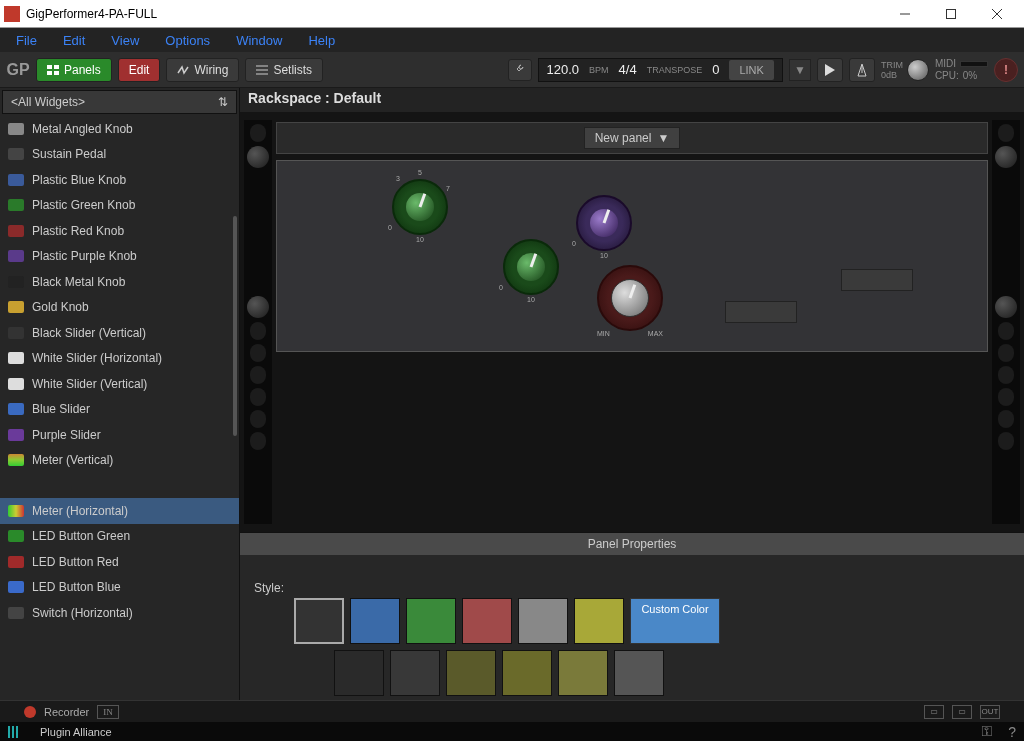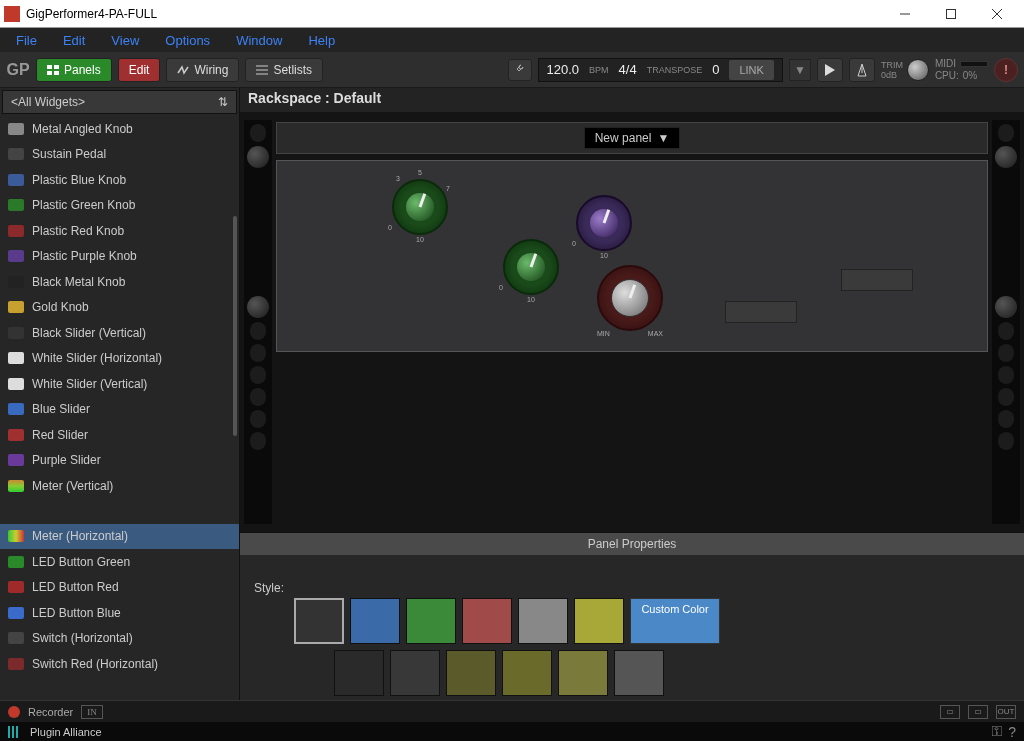"New panel" .new-panel-btn { background: #000000 -> #404040 }
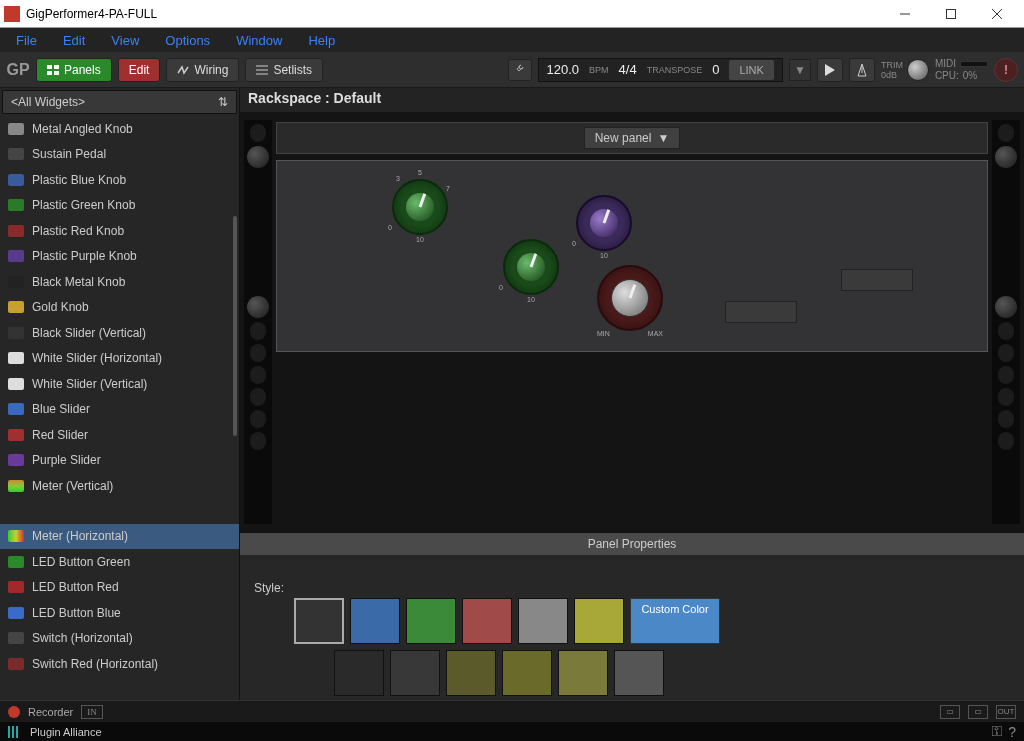"Red Slider" div.widget-item { html: <div> <div></div> <span>Red Slider</span> </div> -> none }
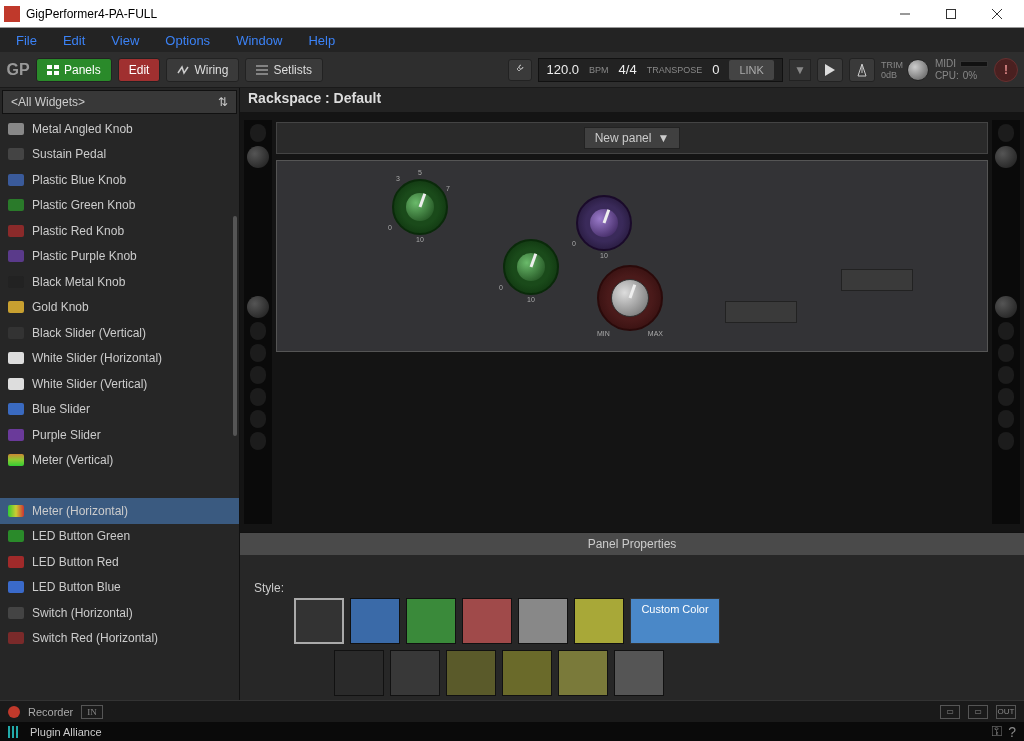"Switch Red (Horizontal)" div.widget-item { html: <div> <div></div> <span>Switch Red (Horizontal)</span> </div> -> none }
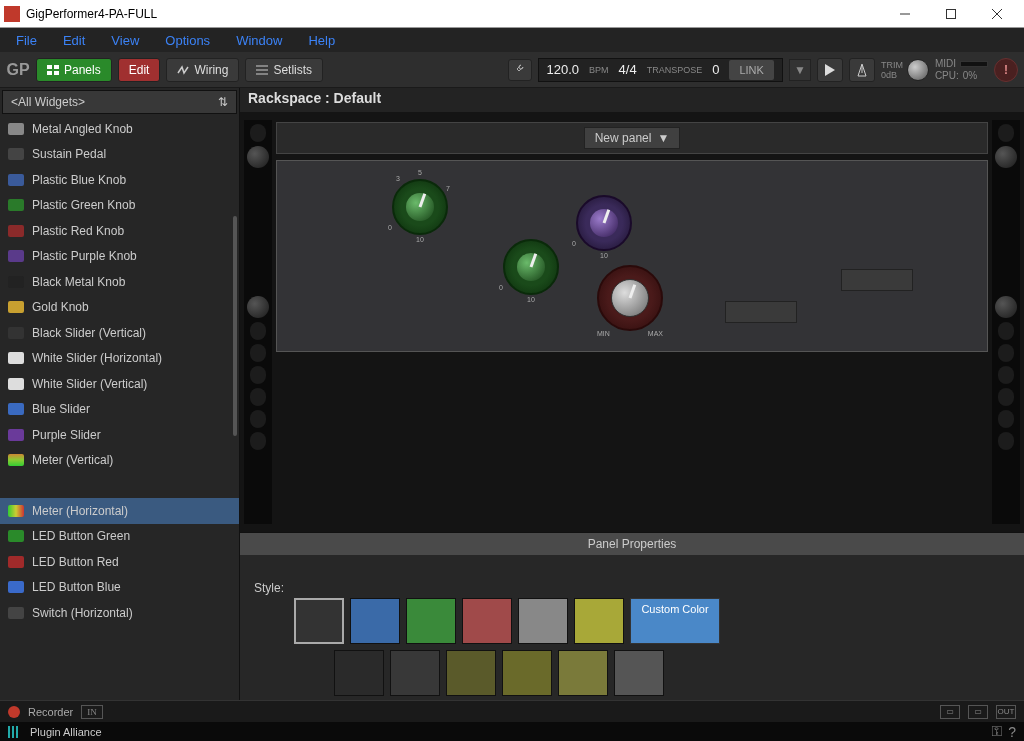"Recorder" .bottombar { padding: 0 8px -> 0 24px }
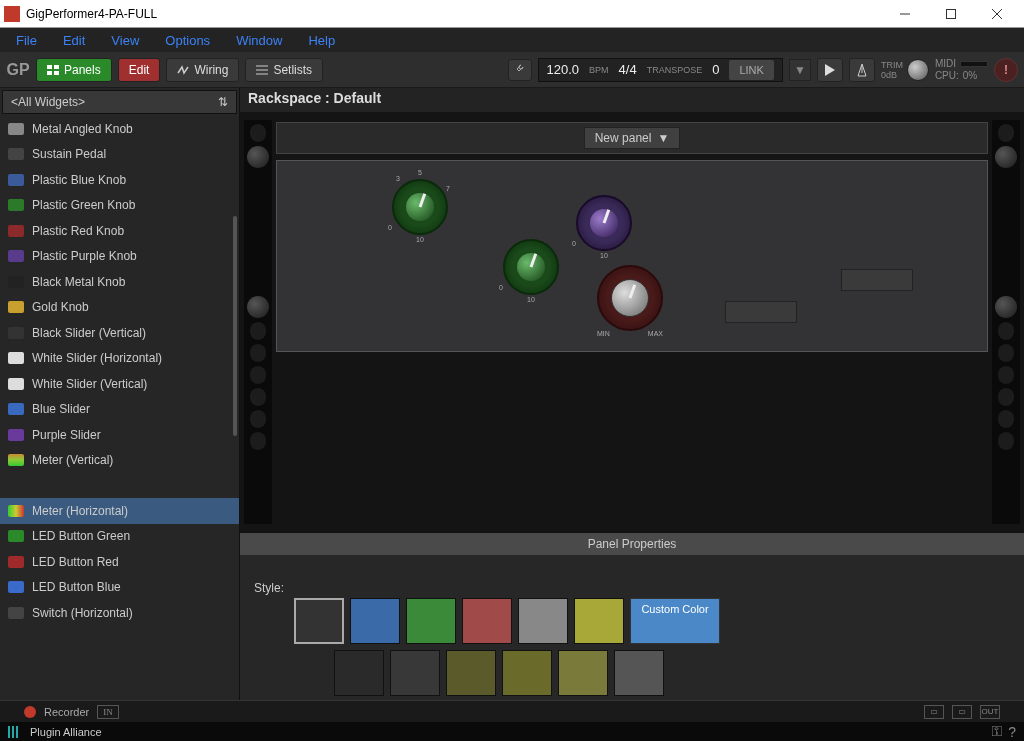"Plugin Alliance" .statusbar { gap: 6px -> 16px }
